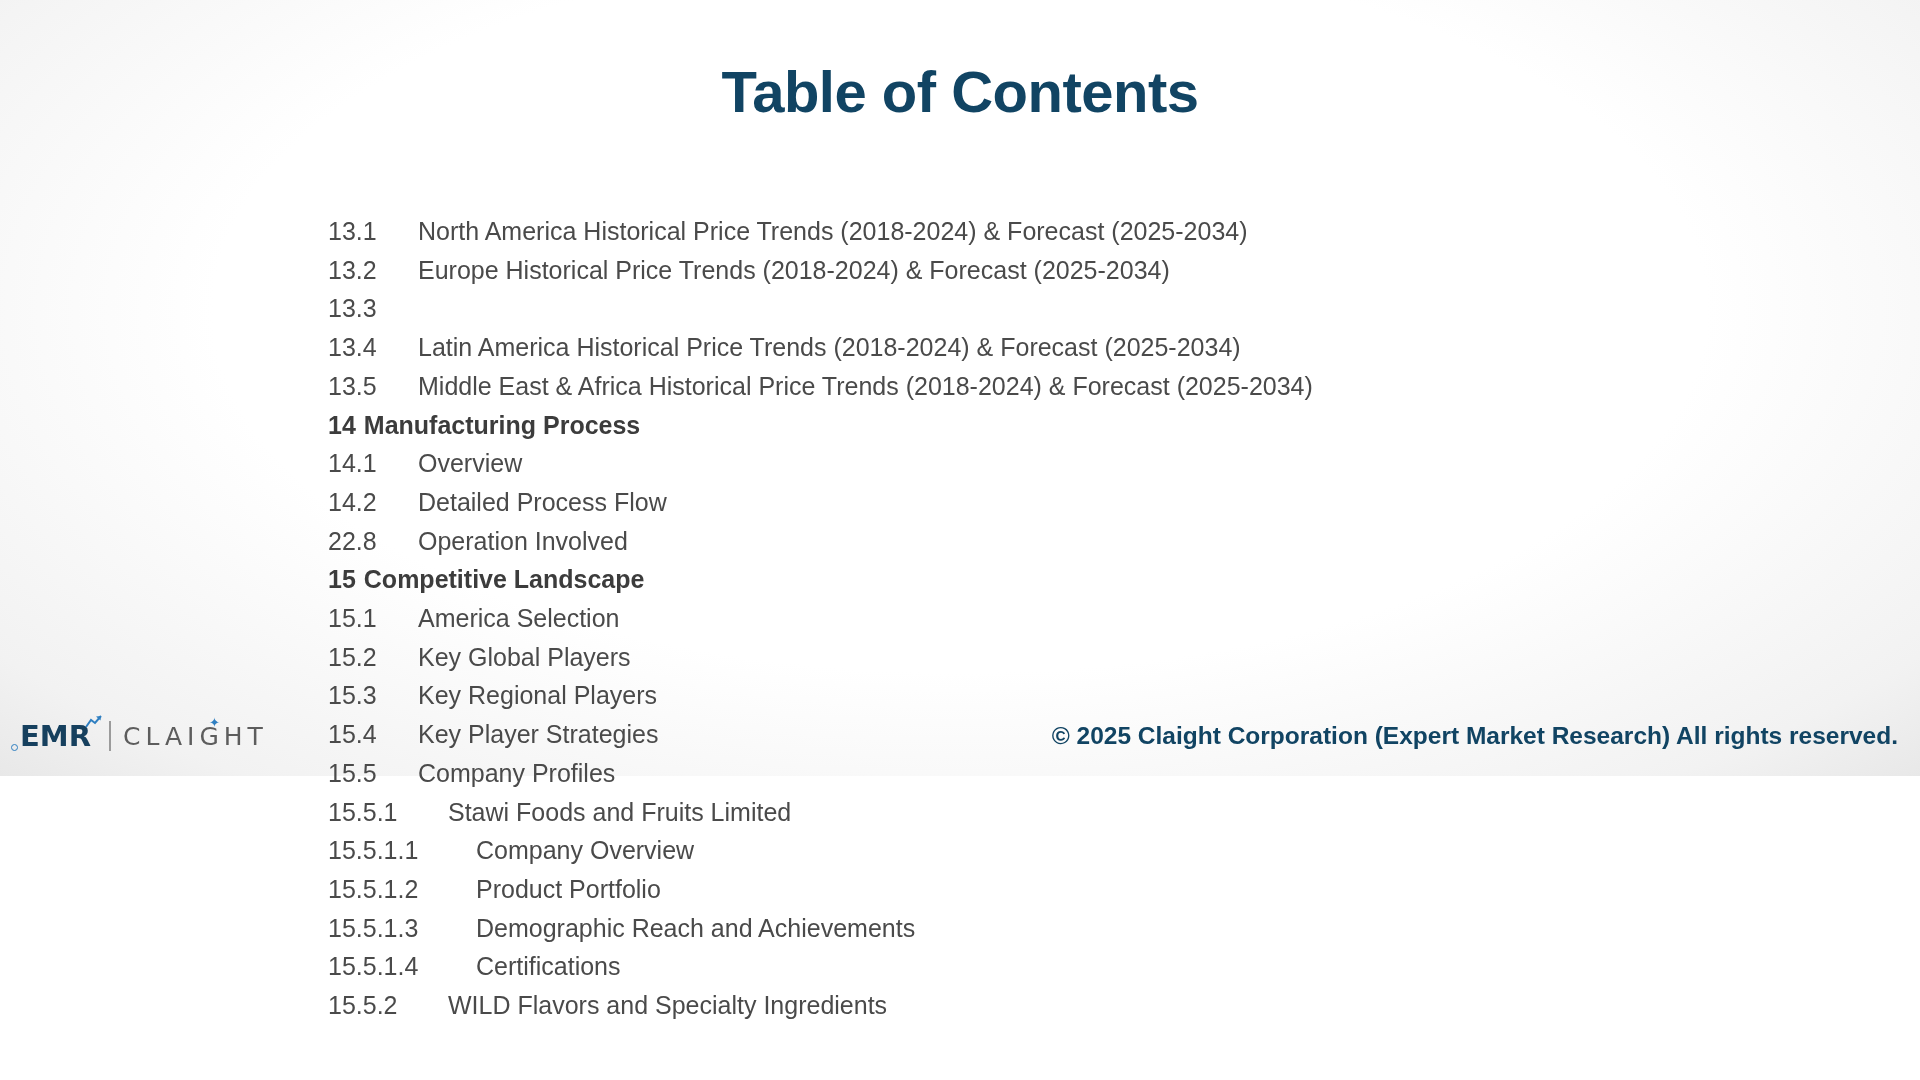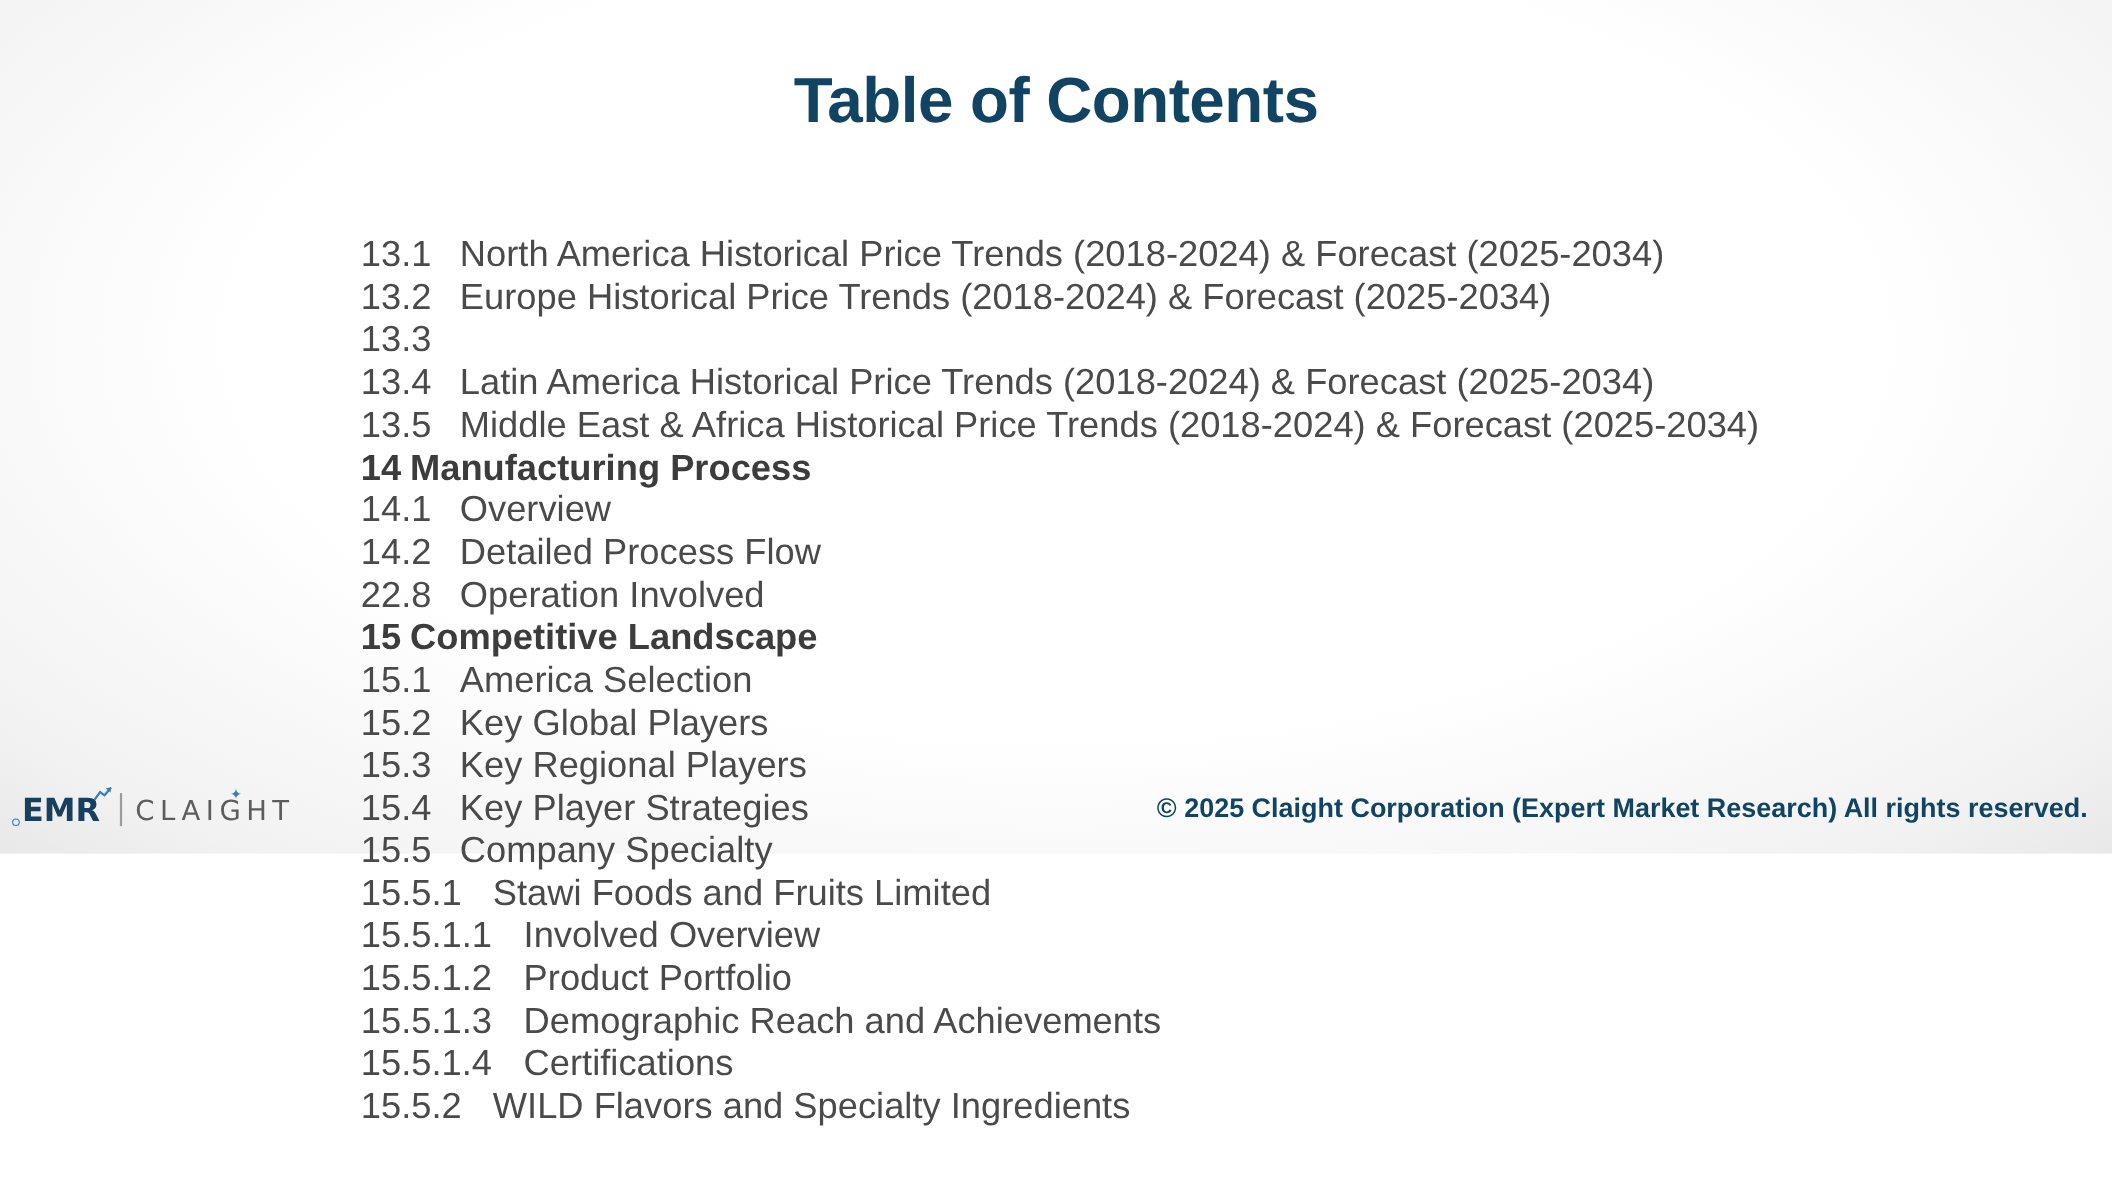"13.1" .toc-row { font-size: 33px -> 25px }
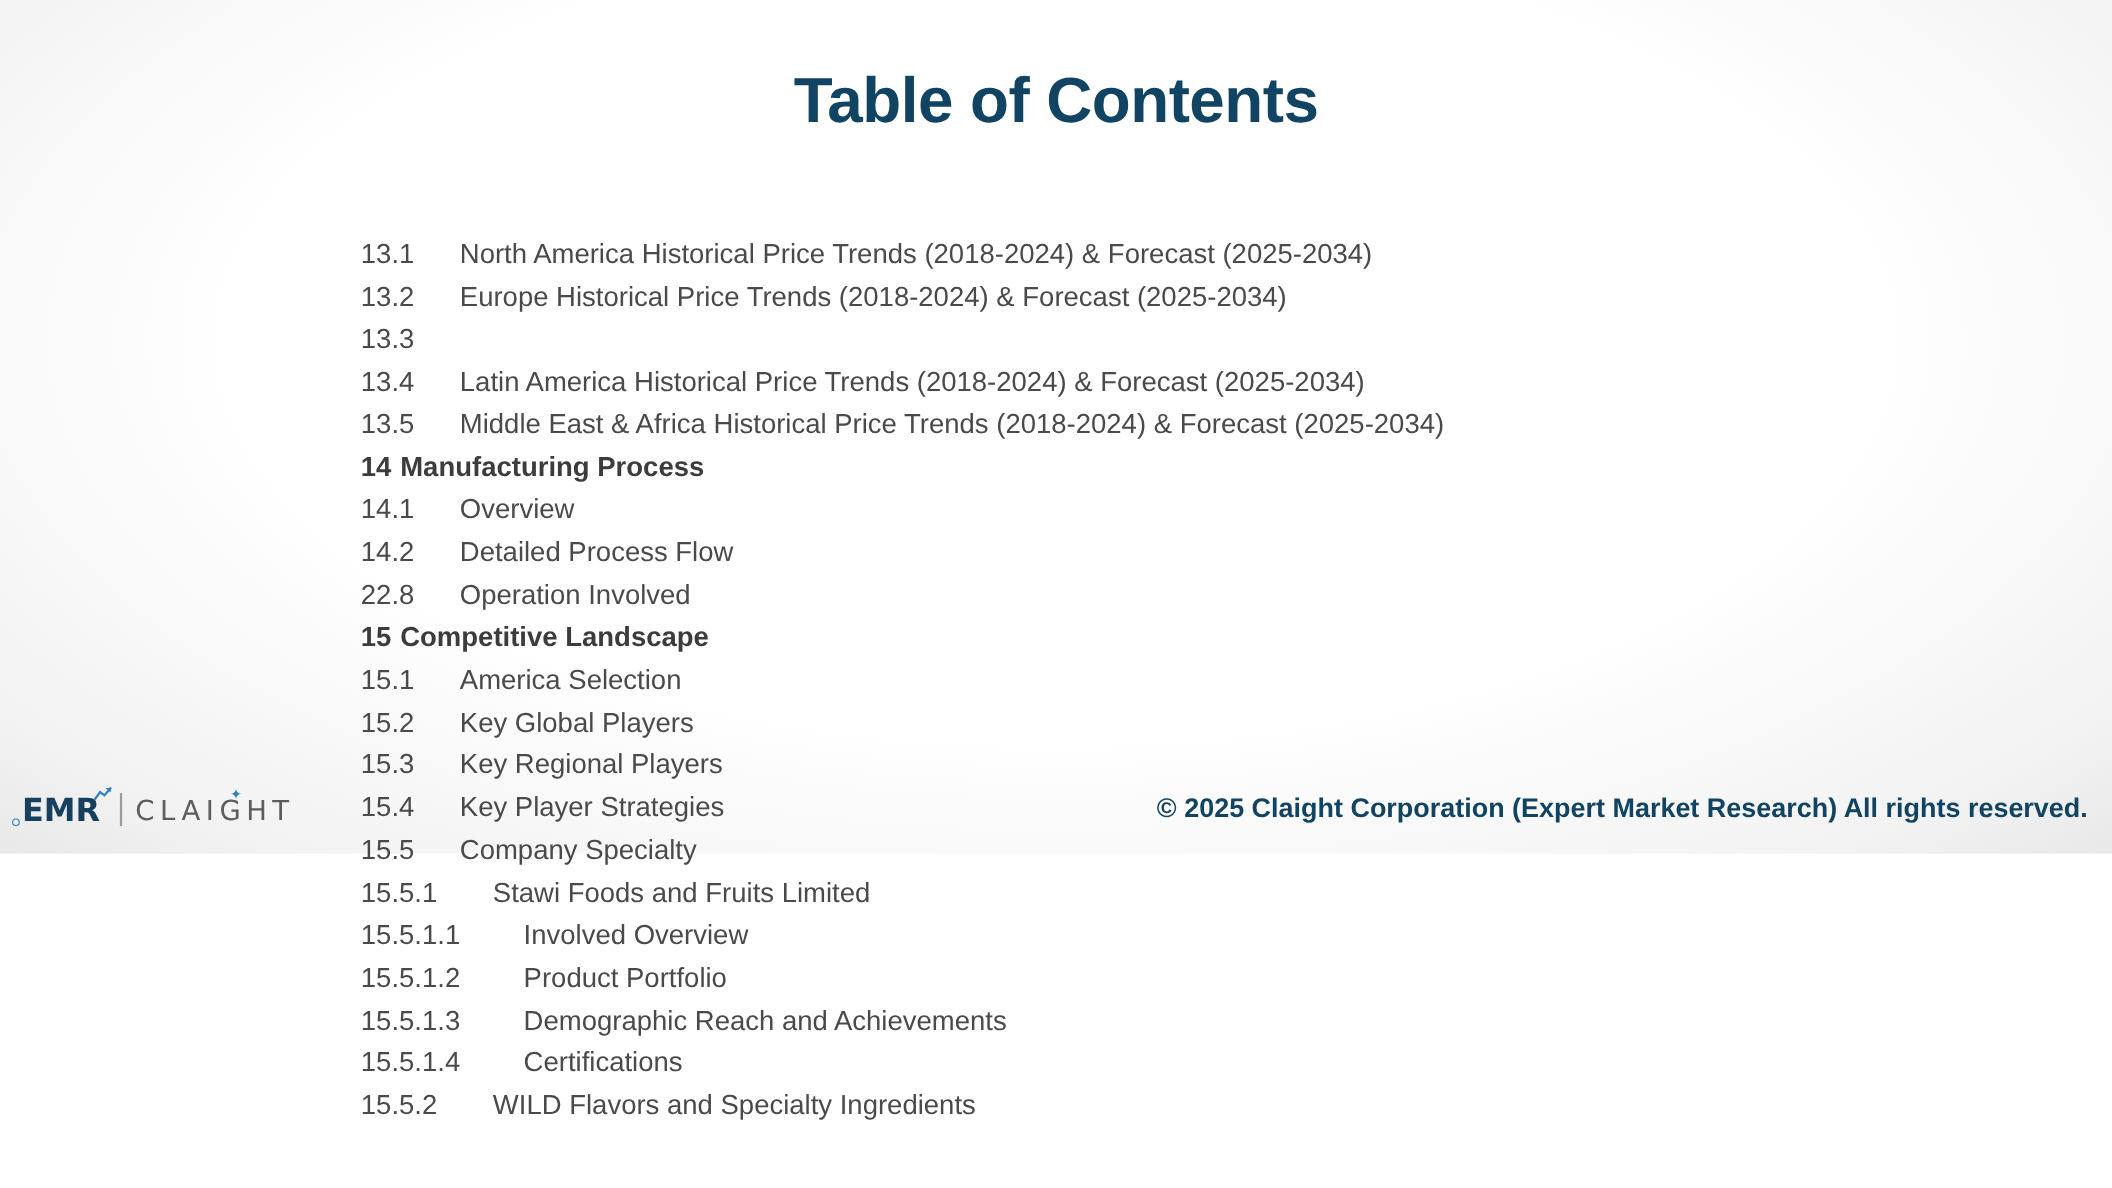"Company Specialty" span.toc-text { text: Specialty -> Profiles }
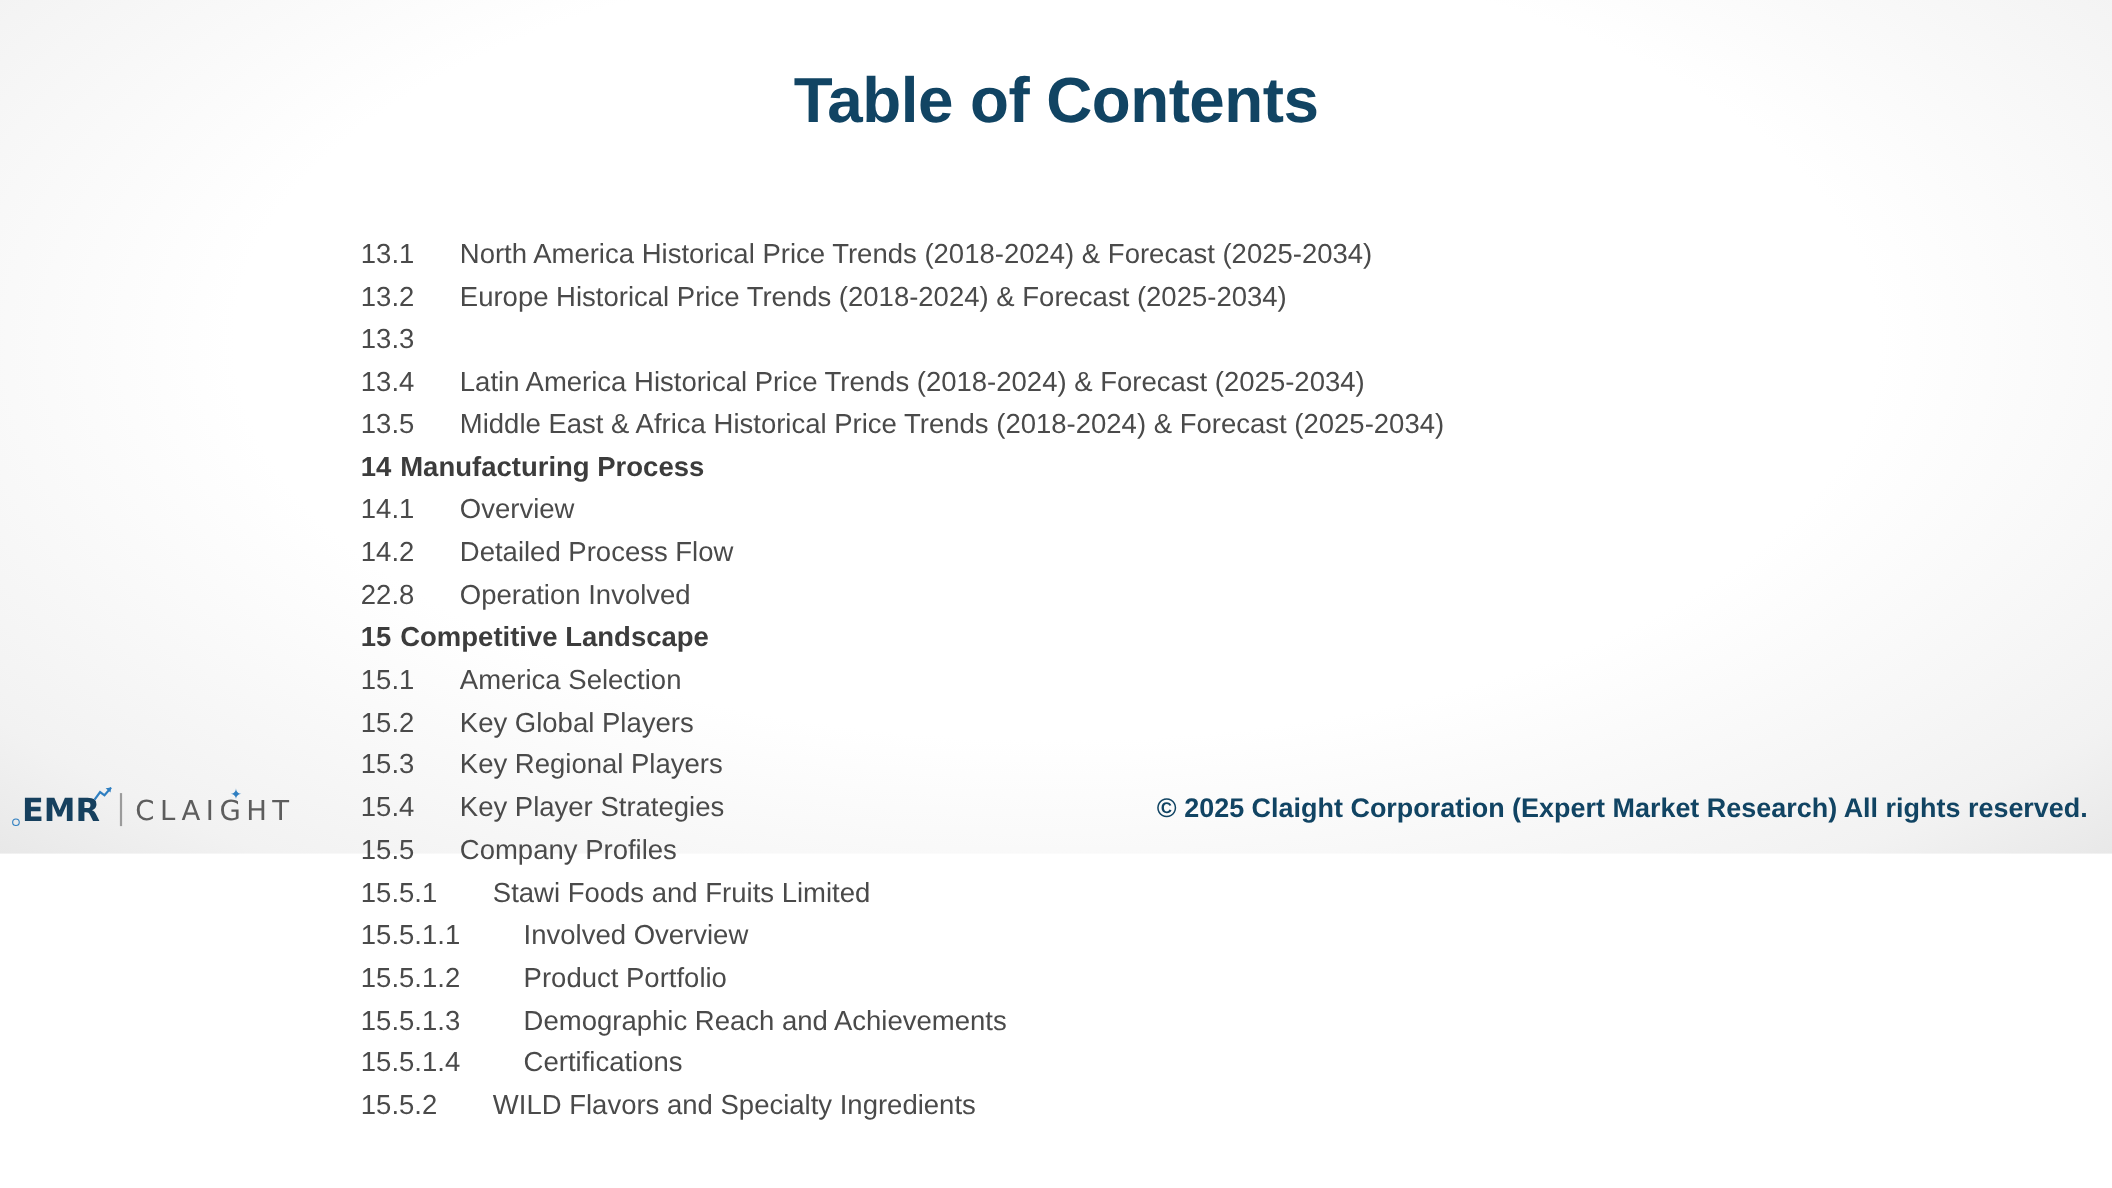"Involved Overview" span.toc-text { text: Involved -> Company }
